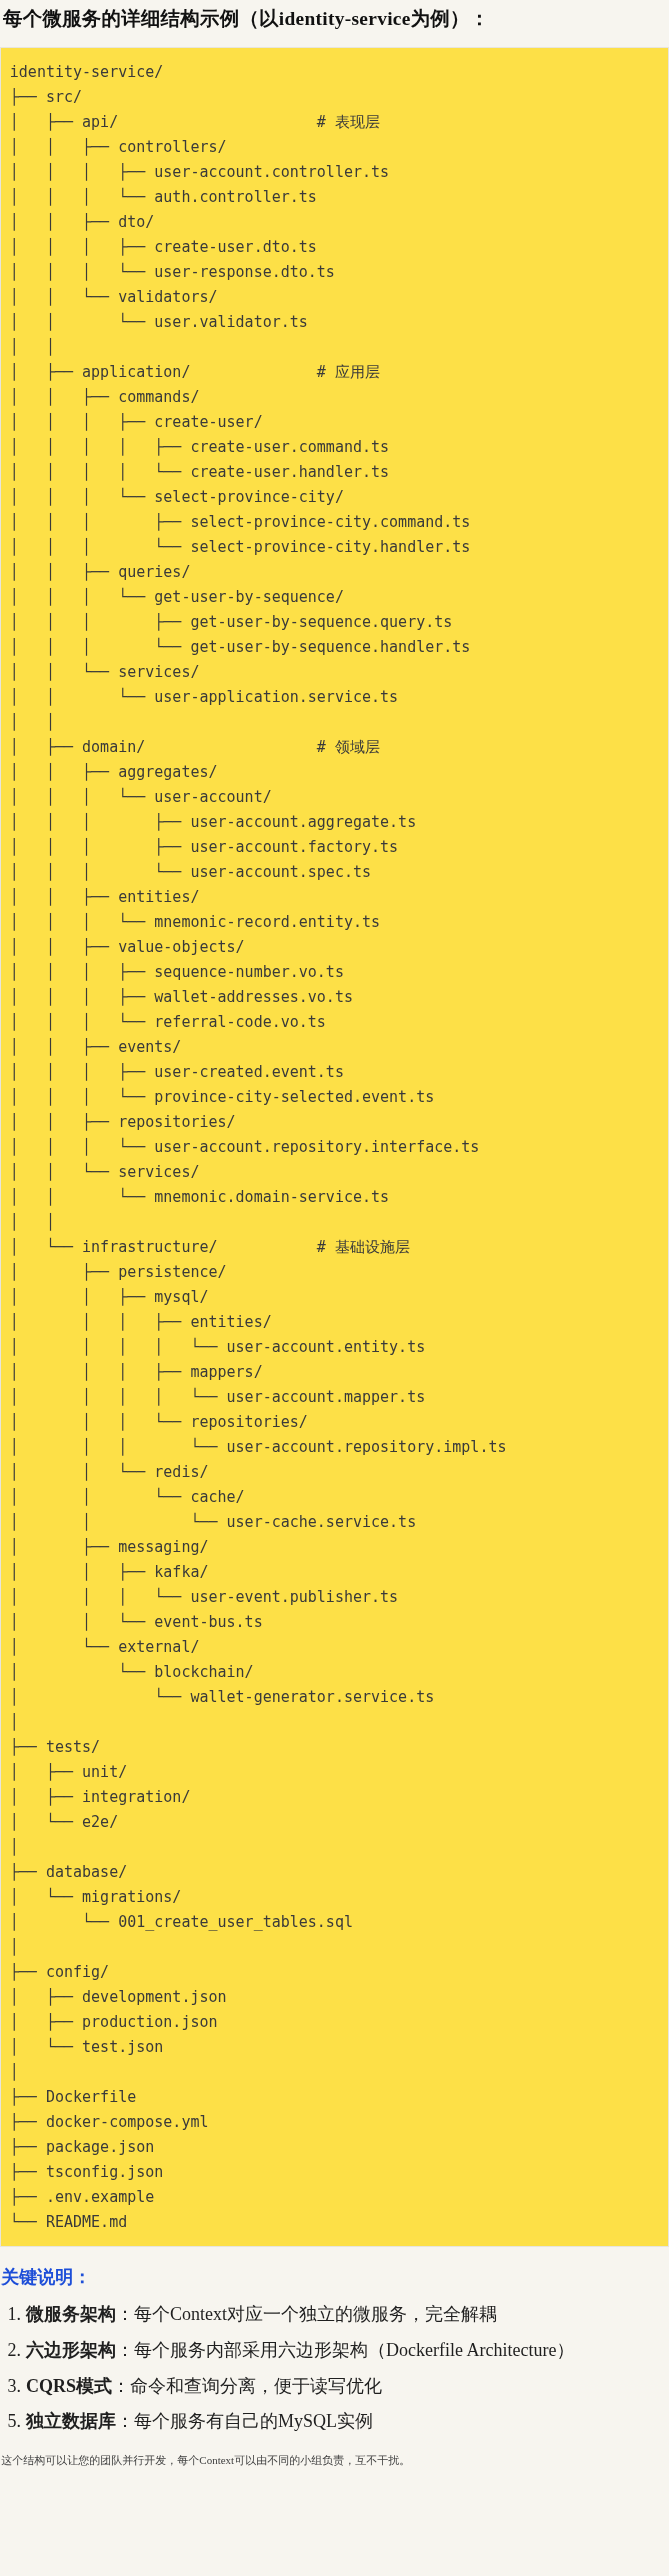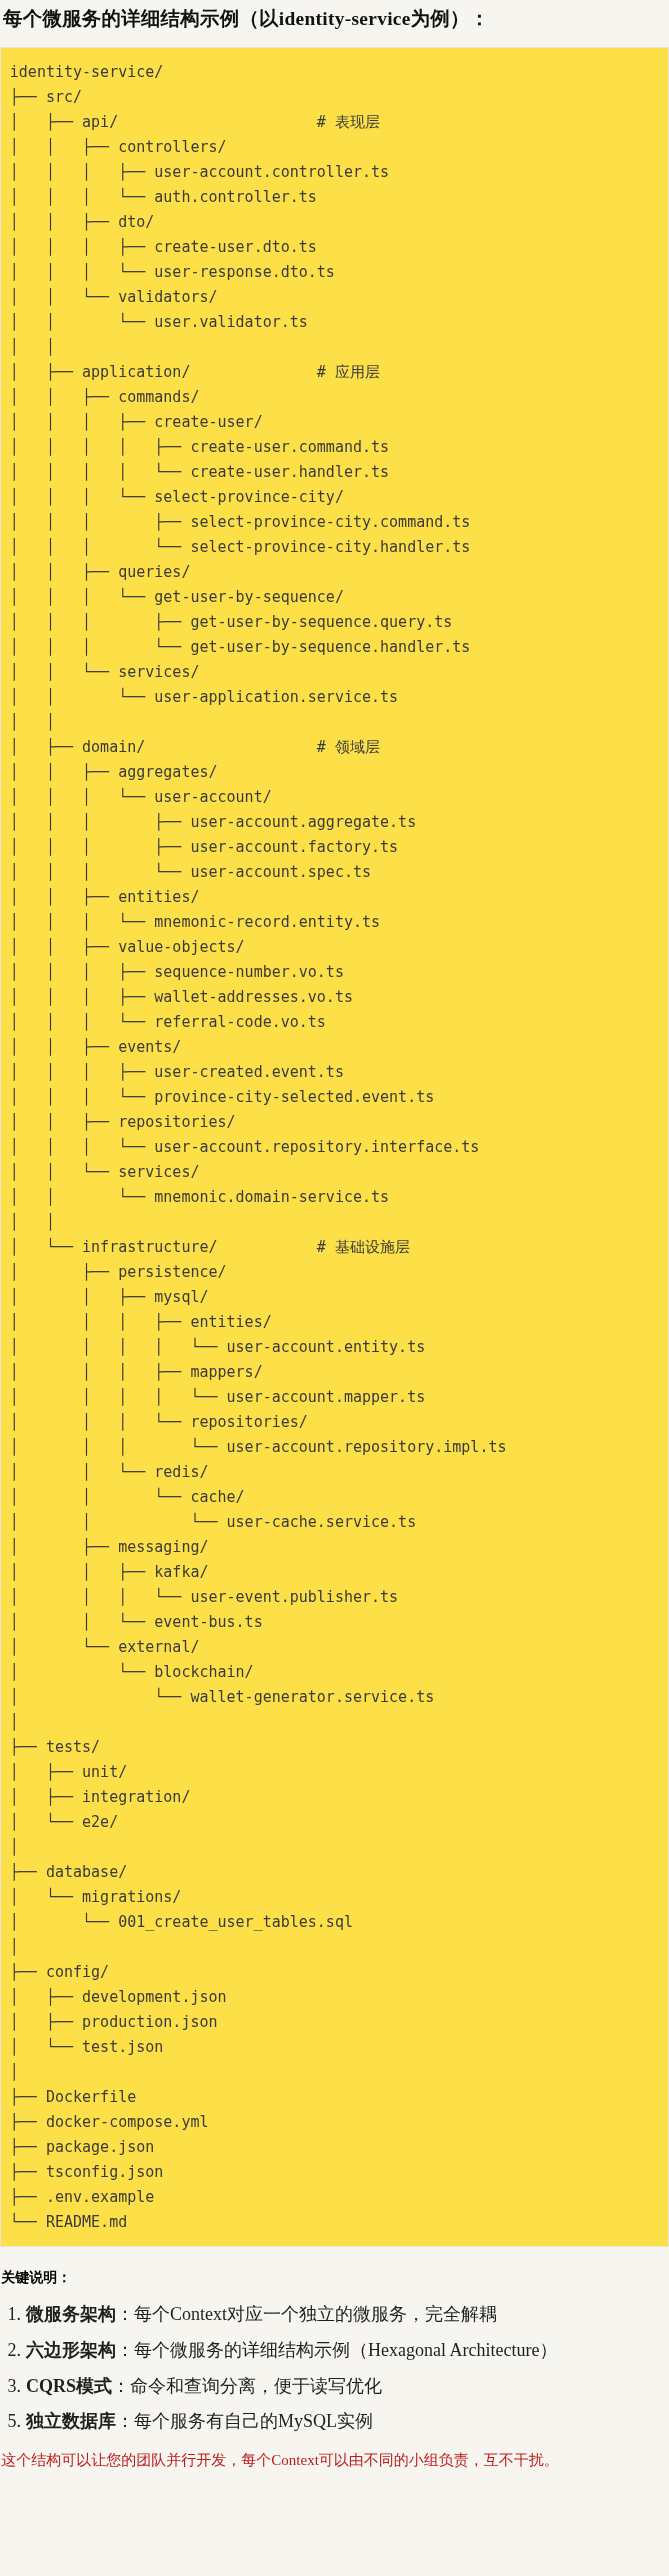"关键说明：" h2.notes-heading { color: #000000 -> #1d4ed8; font-size: 14px -> 18px }
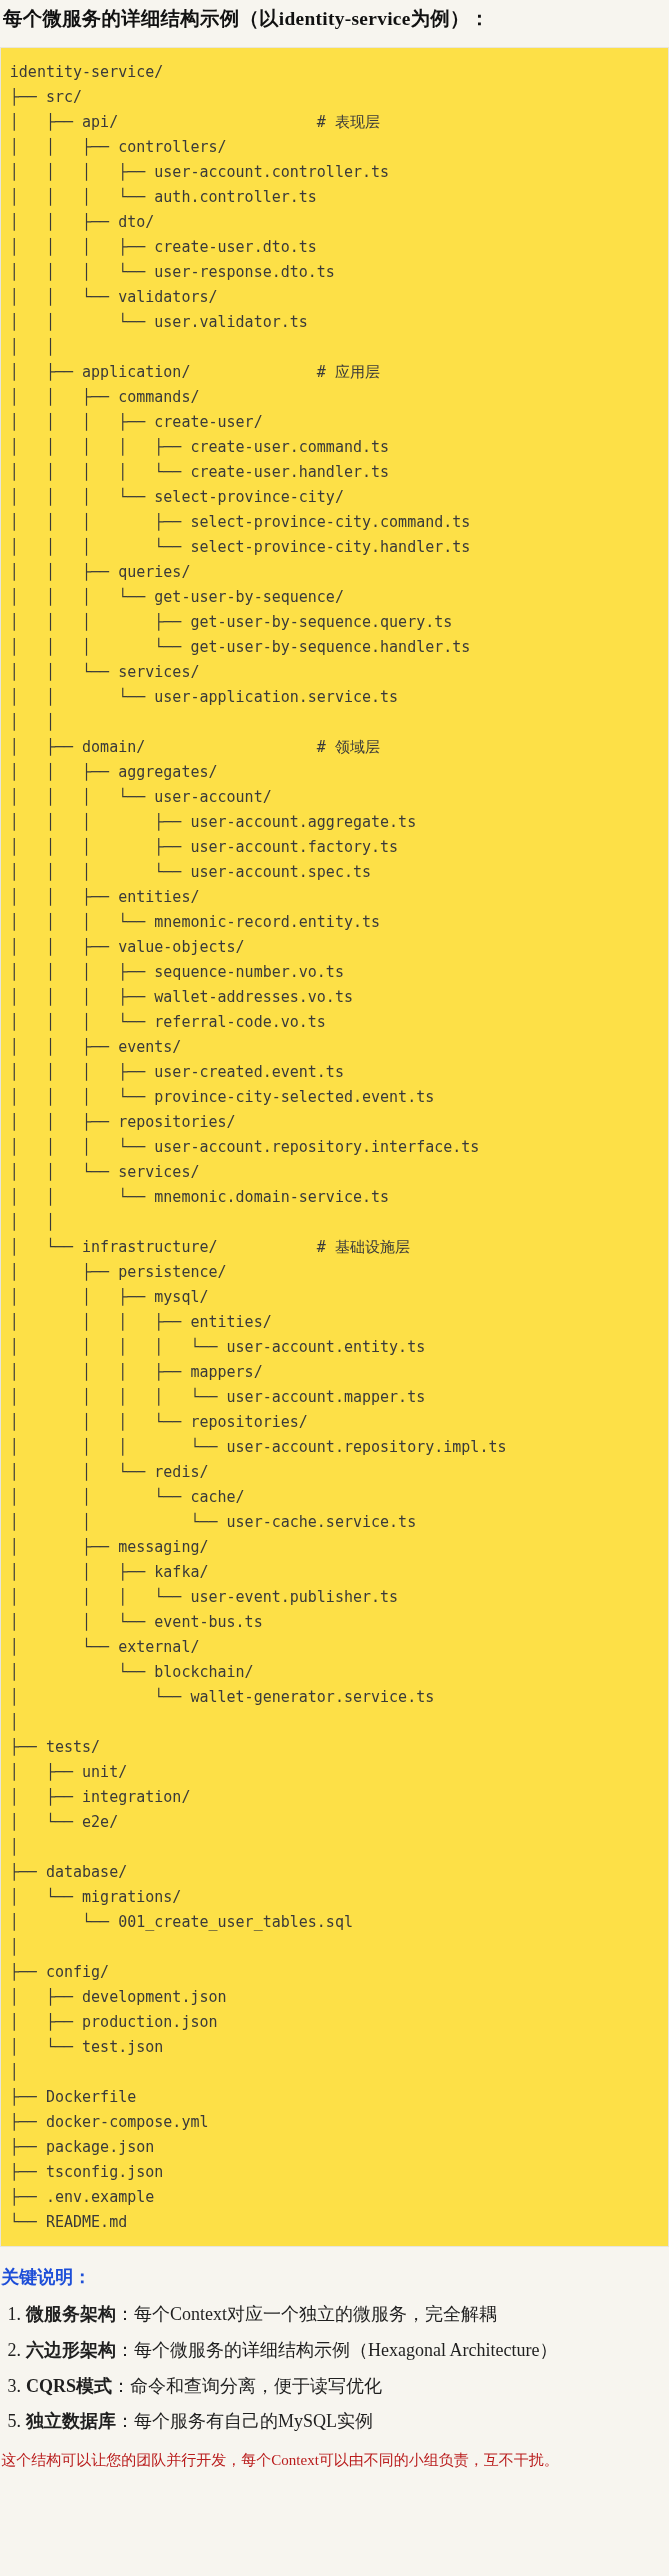"：每个微服务的详细结构示例（Hexagonal Architecture）" span { text: 微服务的详细结构示例（Hexagonal -> 服务内部采用六边形架构（Dockerfile }
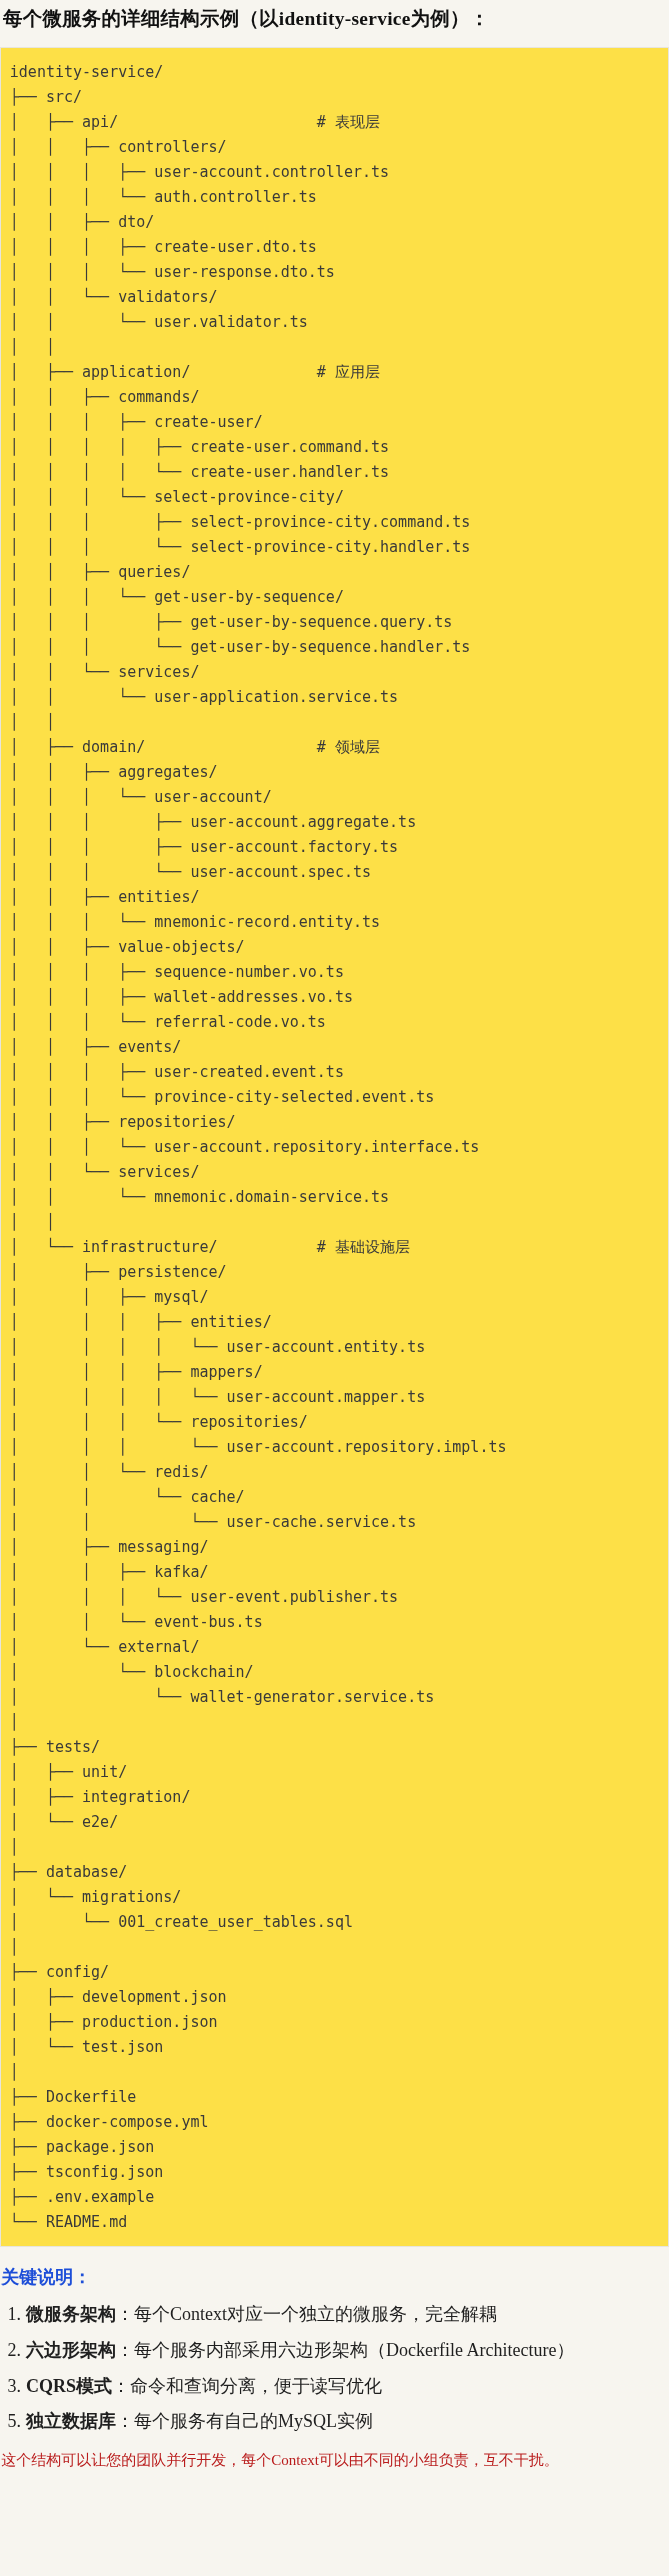"这个结构可以让您的团队并行开发，每个Context可以由不同的小组负责，互不干扰" p.notes-footer { color: #b91c1c -> #404040; font-size: 15px -> 11px }
